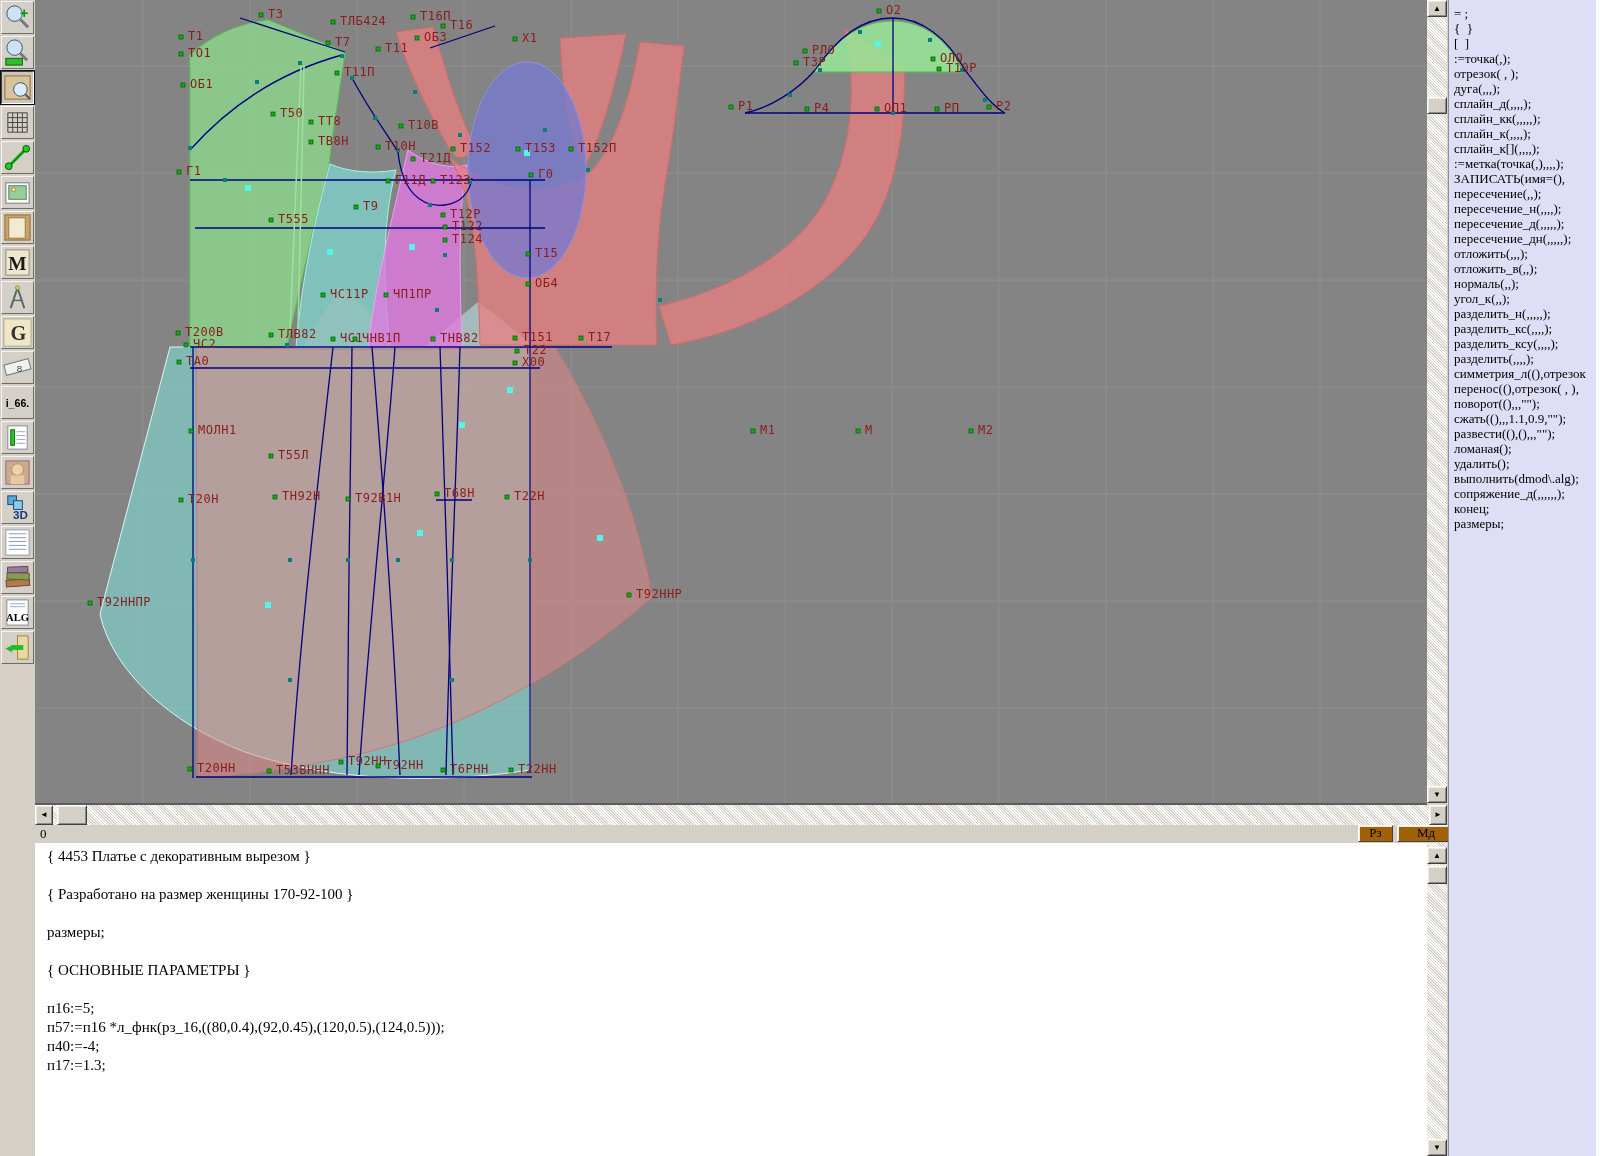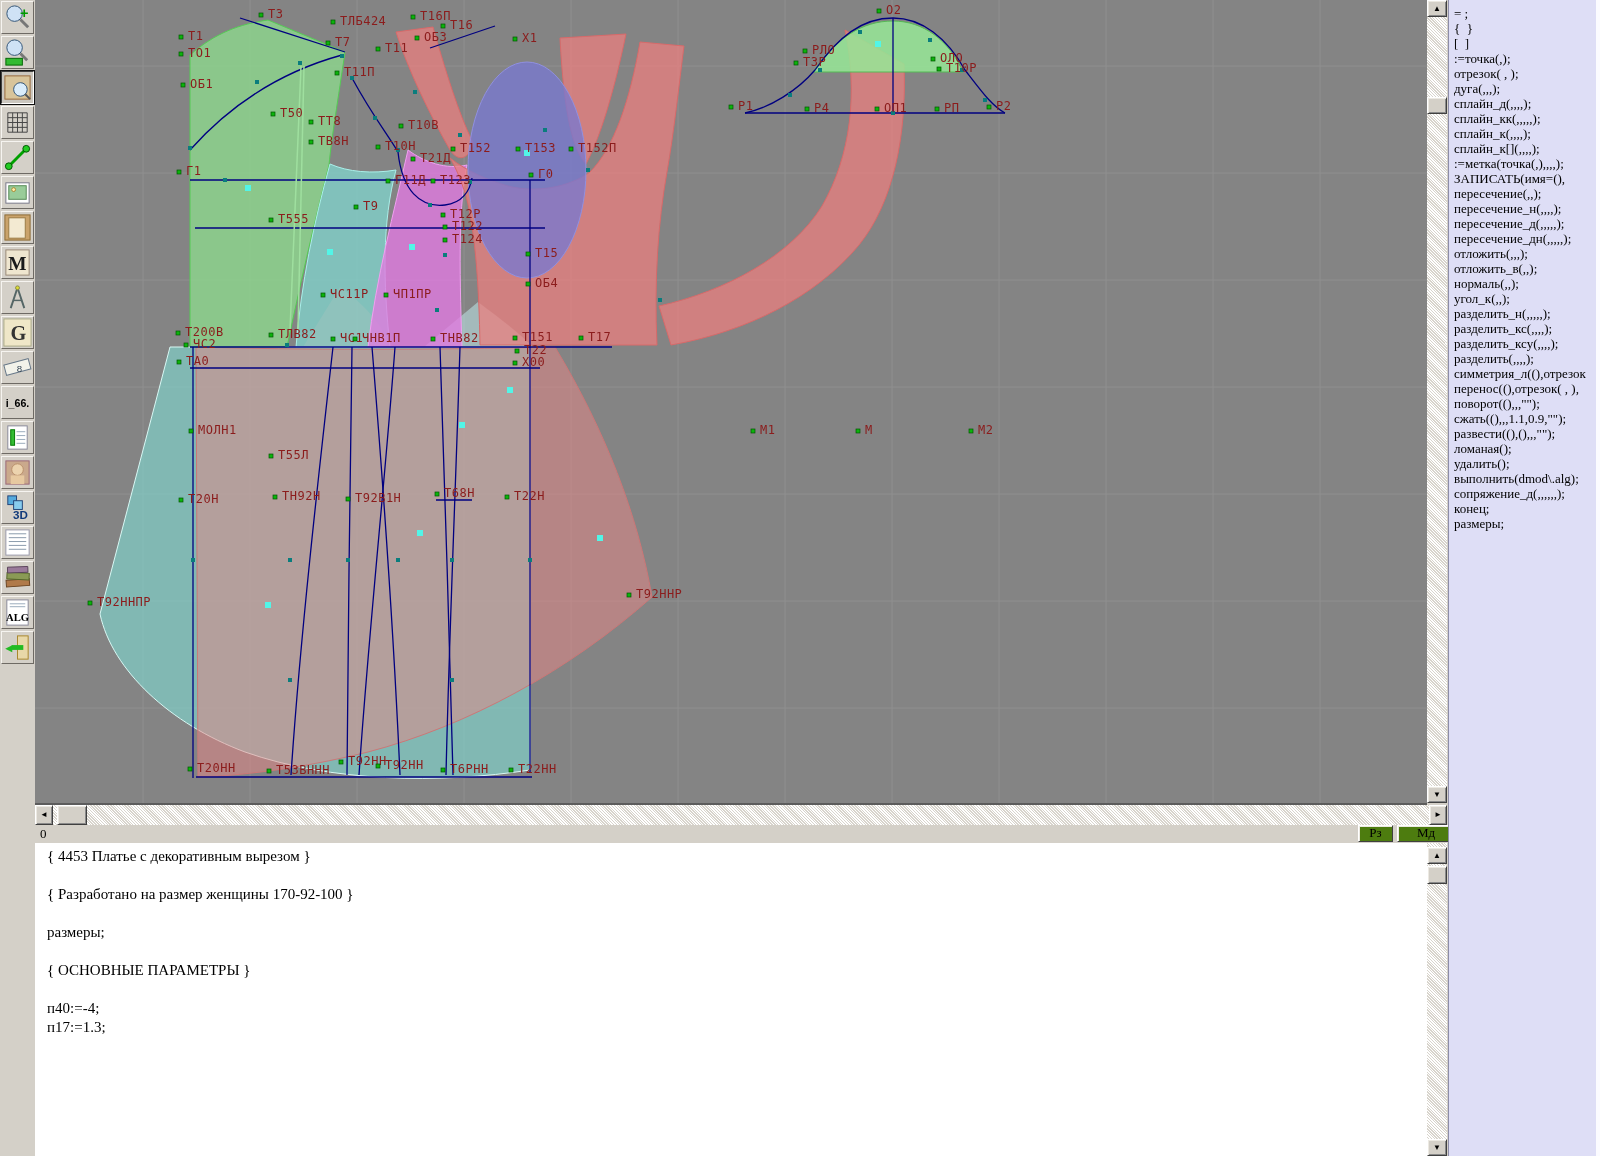"Рз" .mini-btn { background: #4d7c0f -> #a16207 }
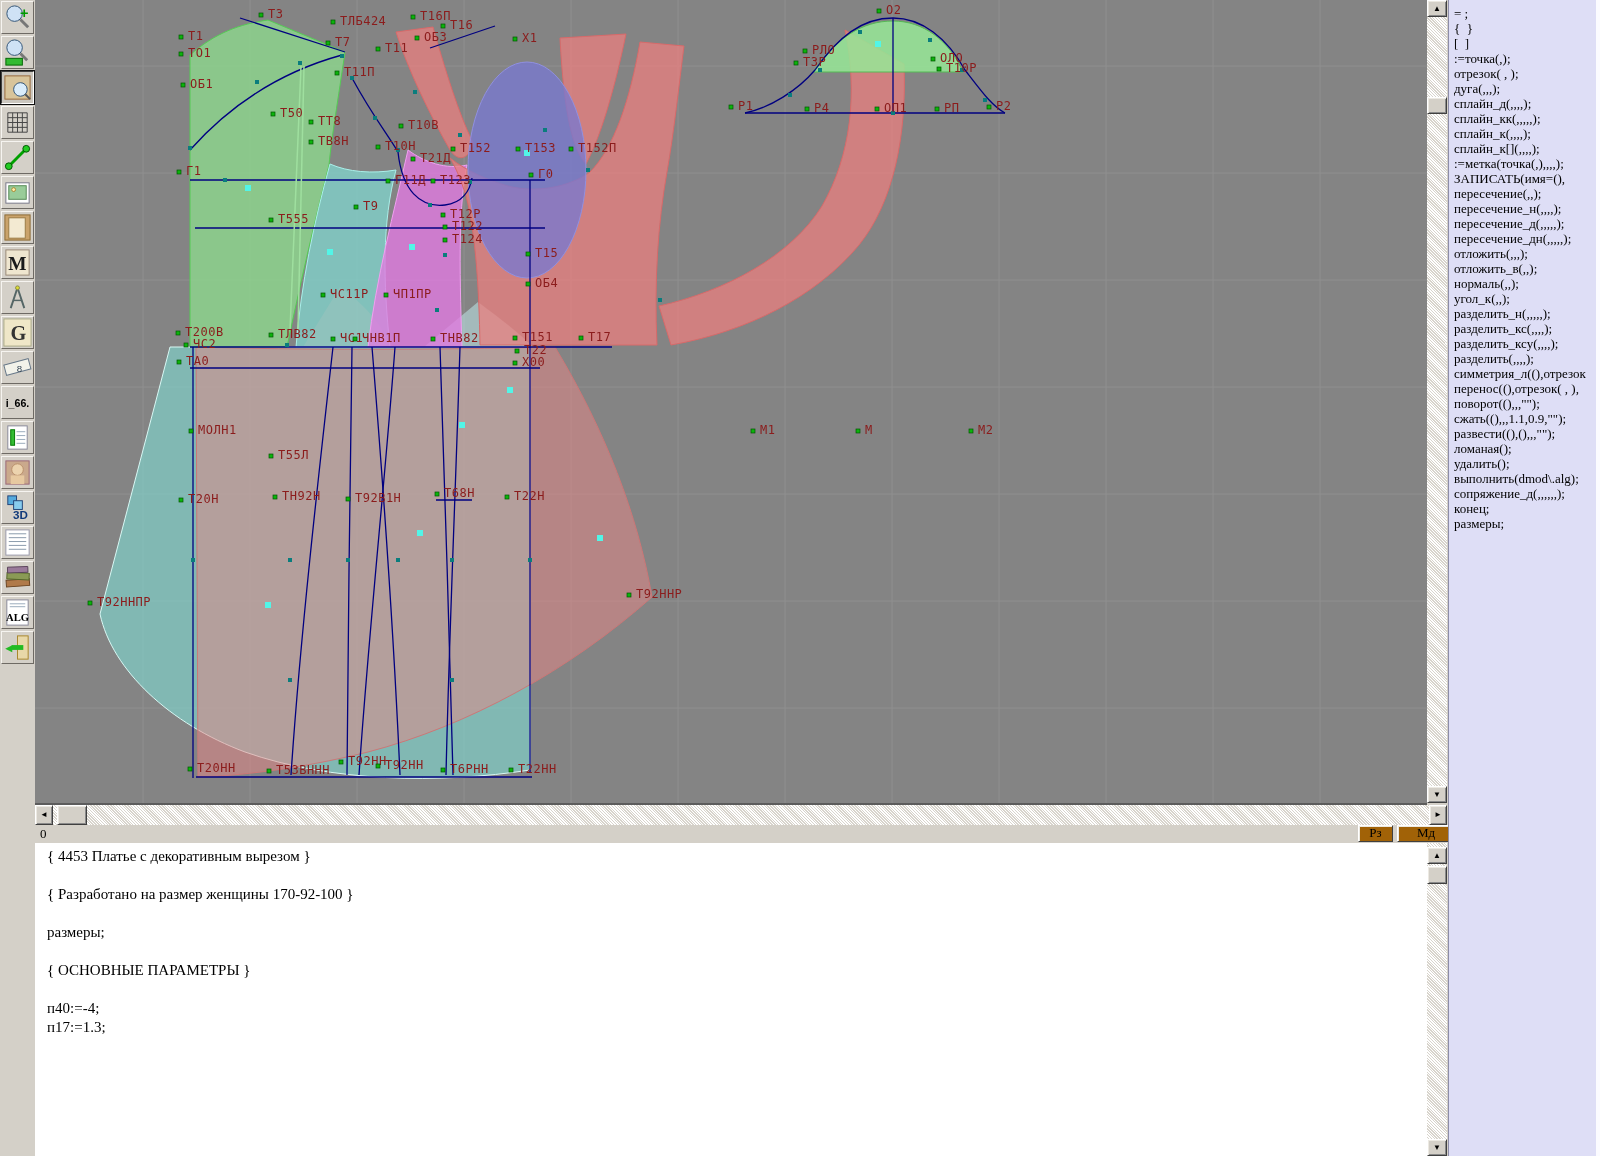"п16:=5;" div.code-line { html: none -> <div>п16:=5;</div> }
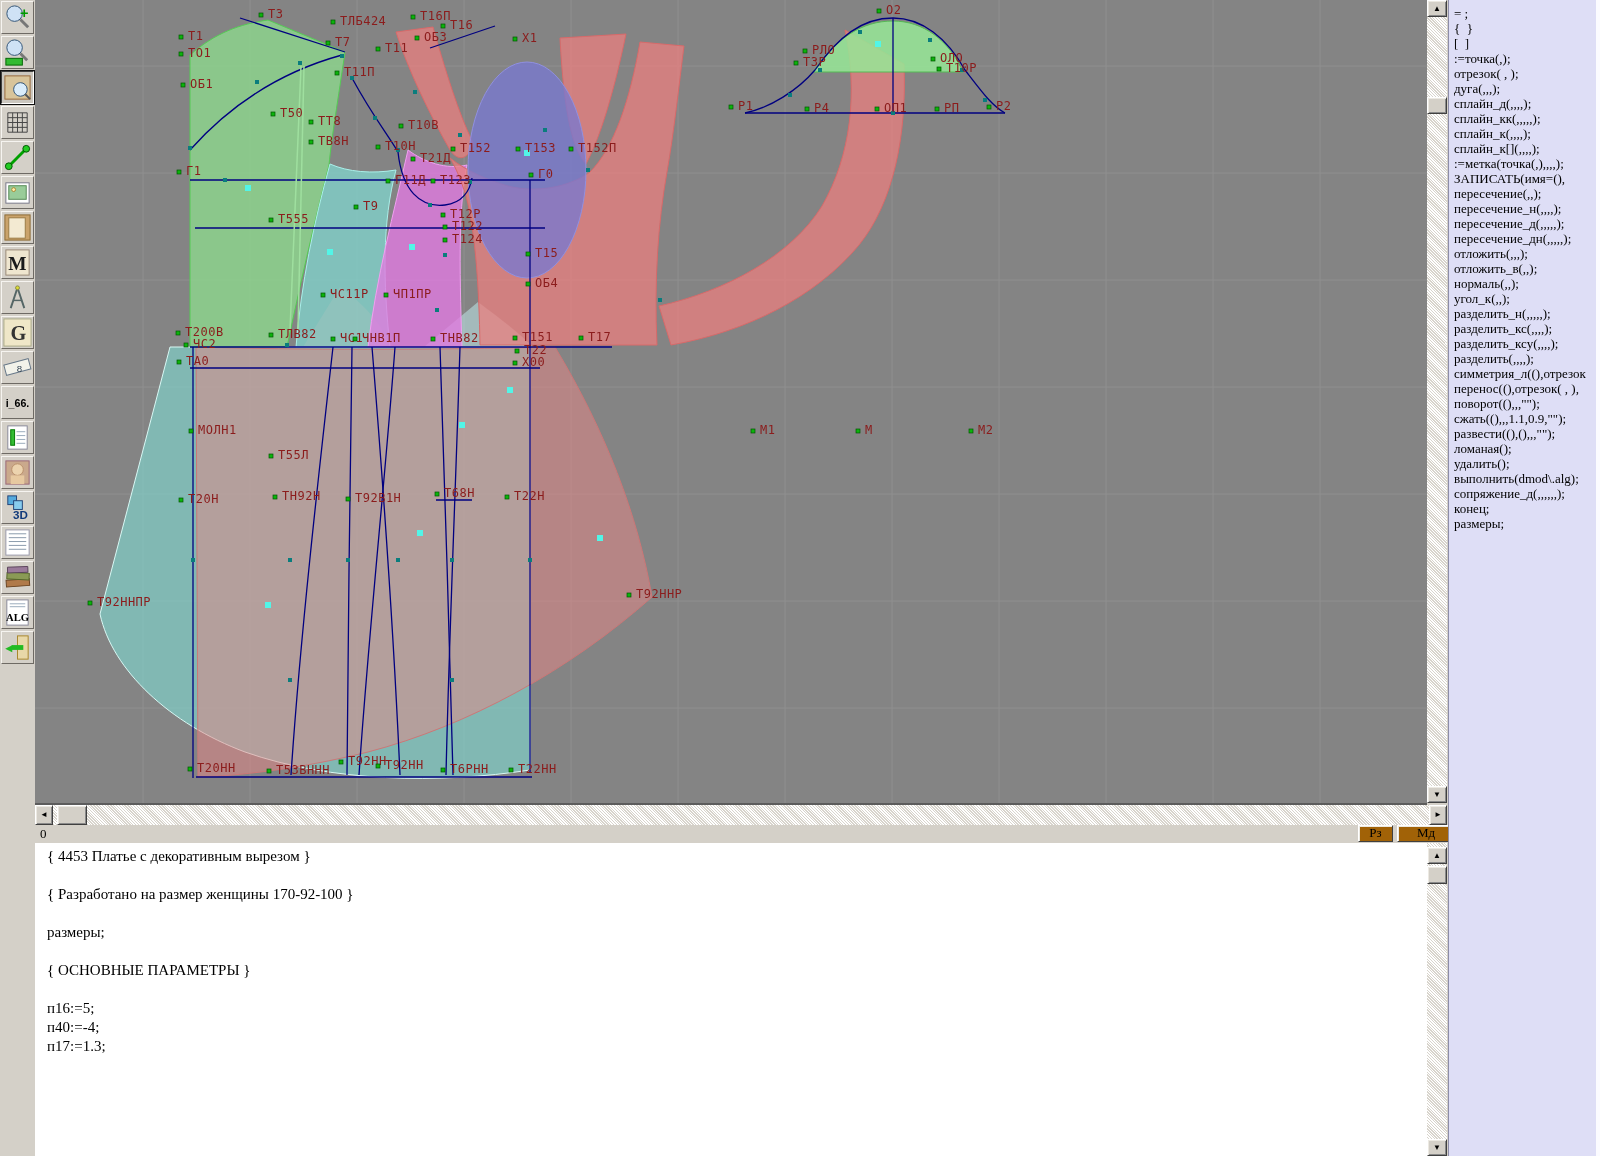"п57:=п16" div.code-line { html: none -> <div>п57:=п16 *л_фнк(рз_16,((80,0.4),(92,0.45),(120,0.5),(124,0.5)));</div> }
